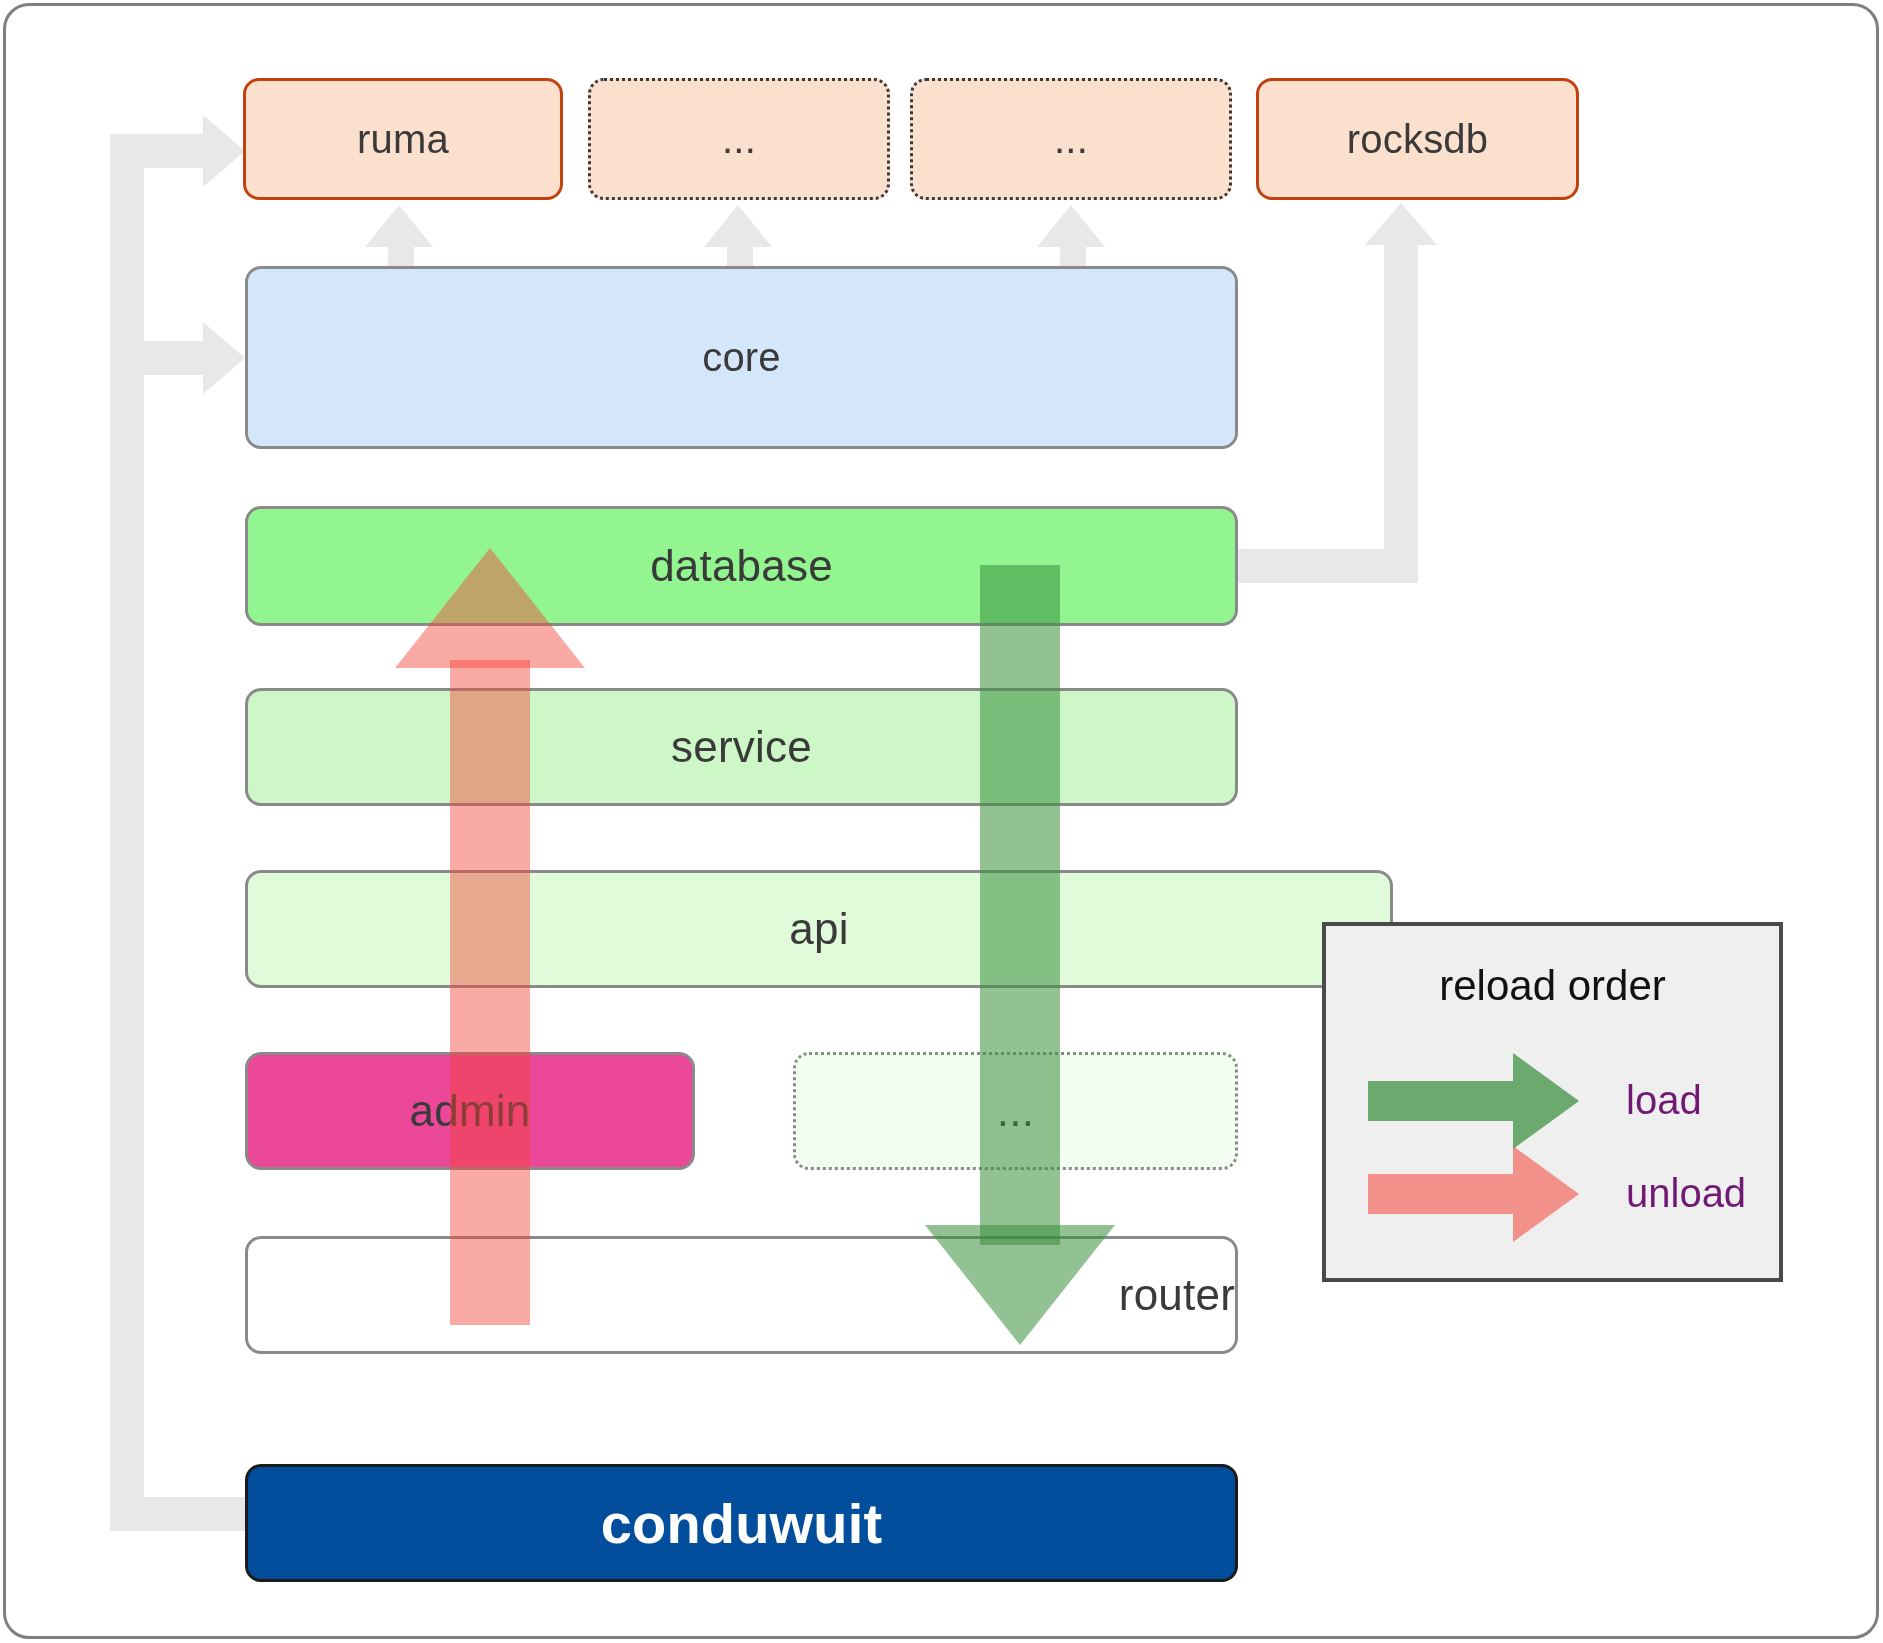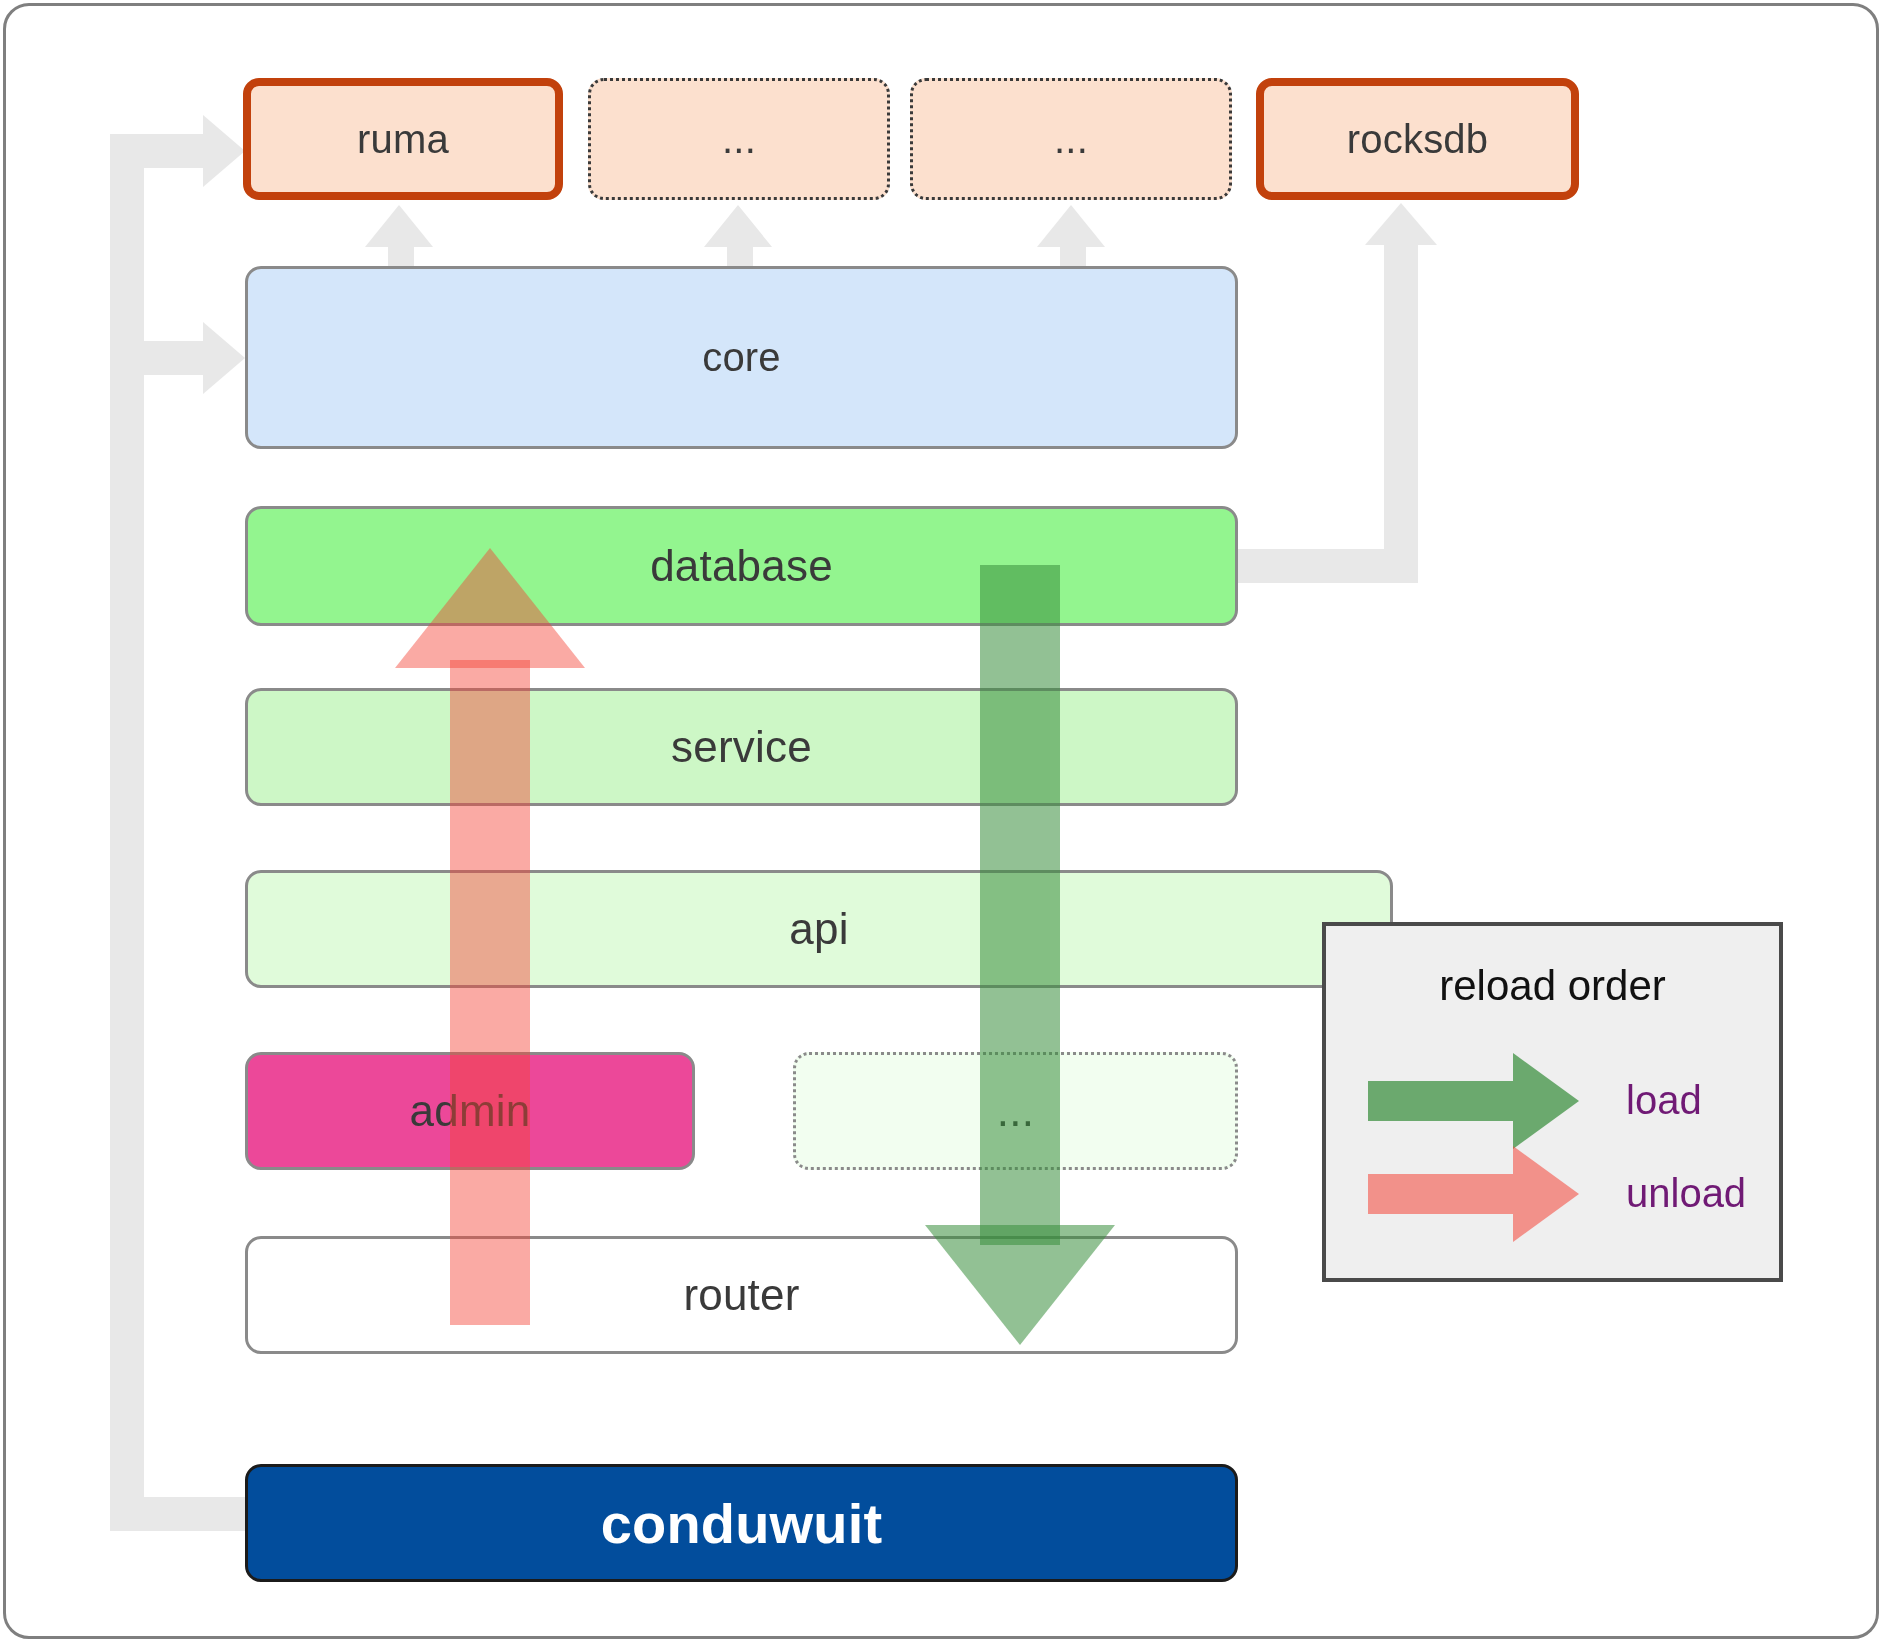"ruma" .node.dep { border: 8px solid #c2410c -> 3px solid #c2410c }
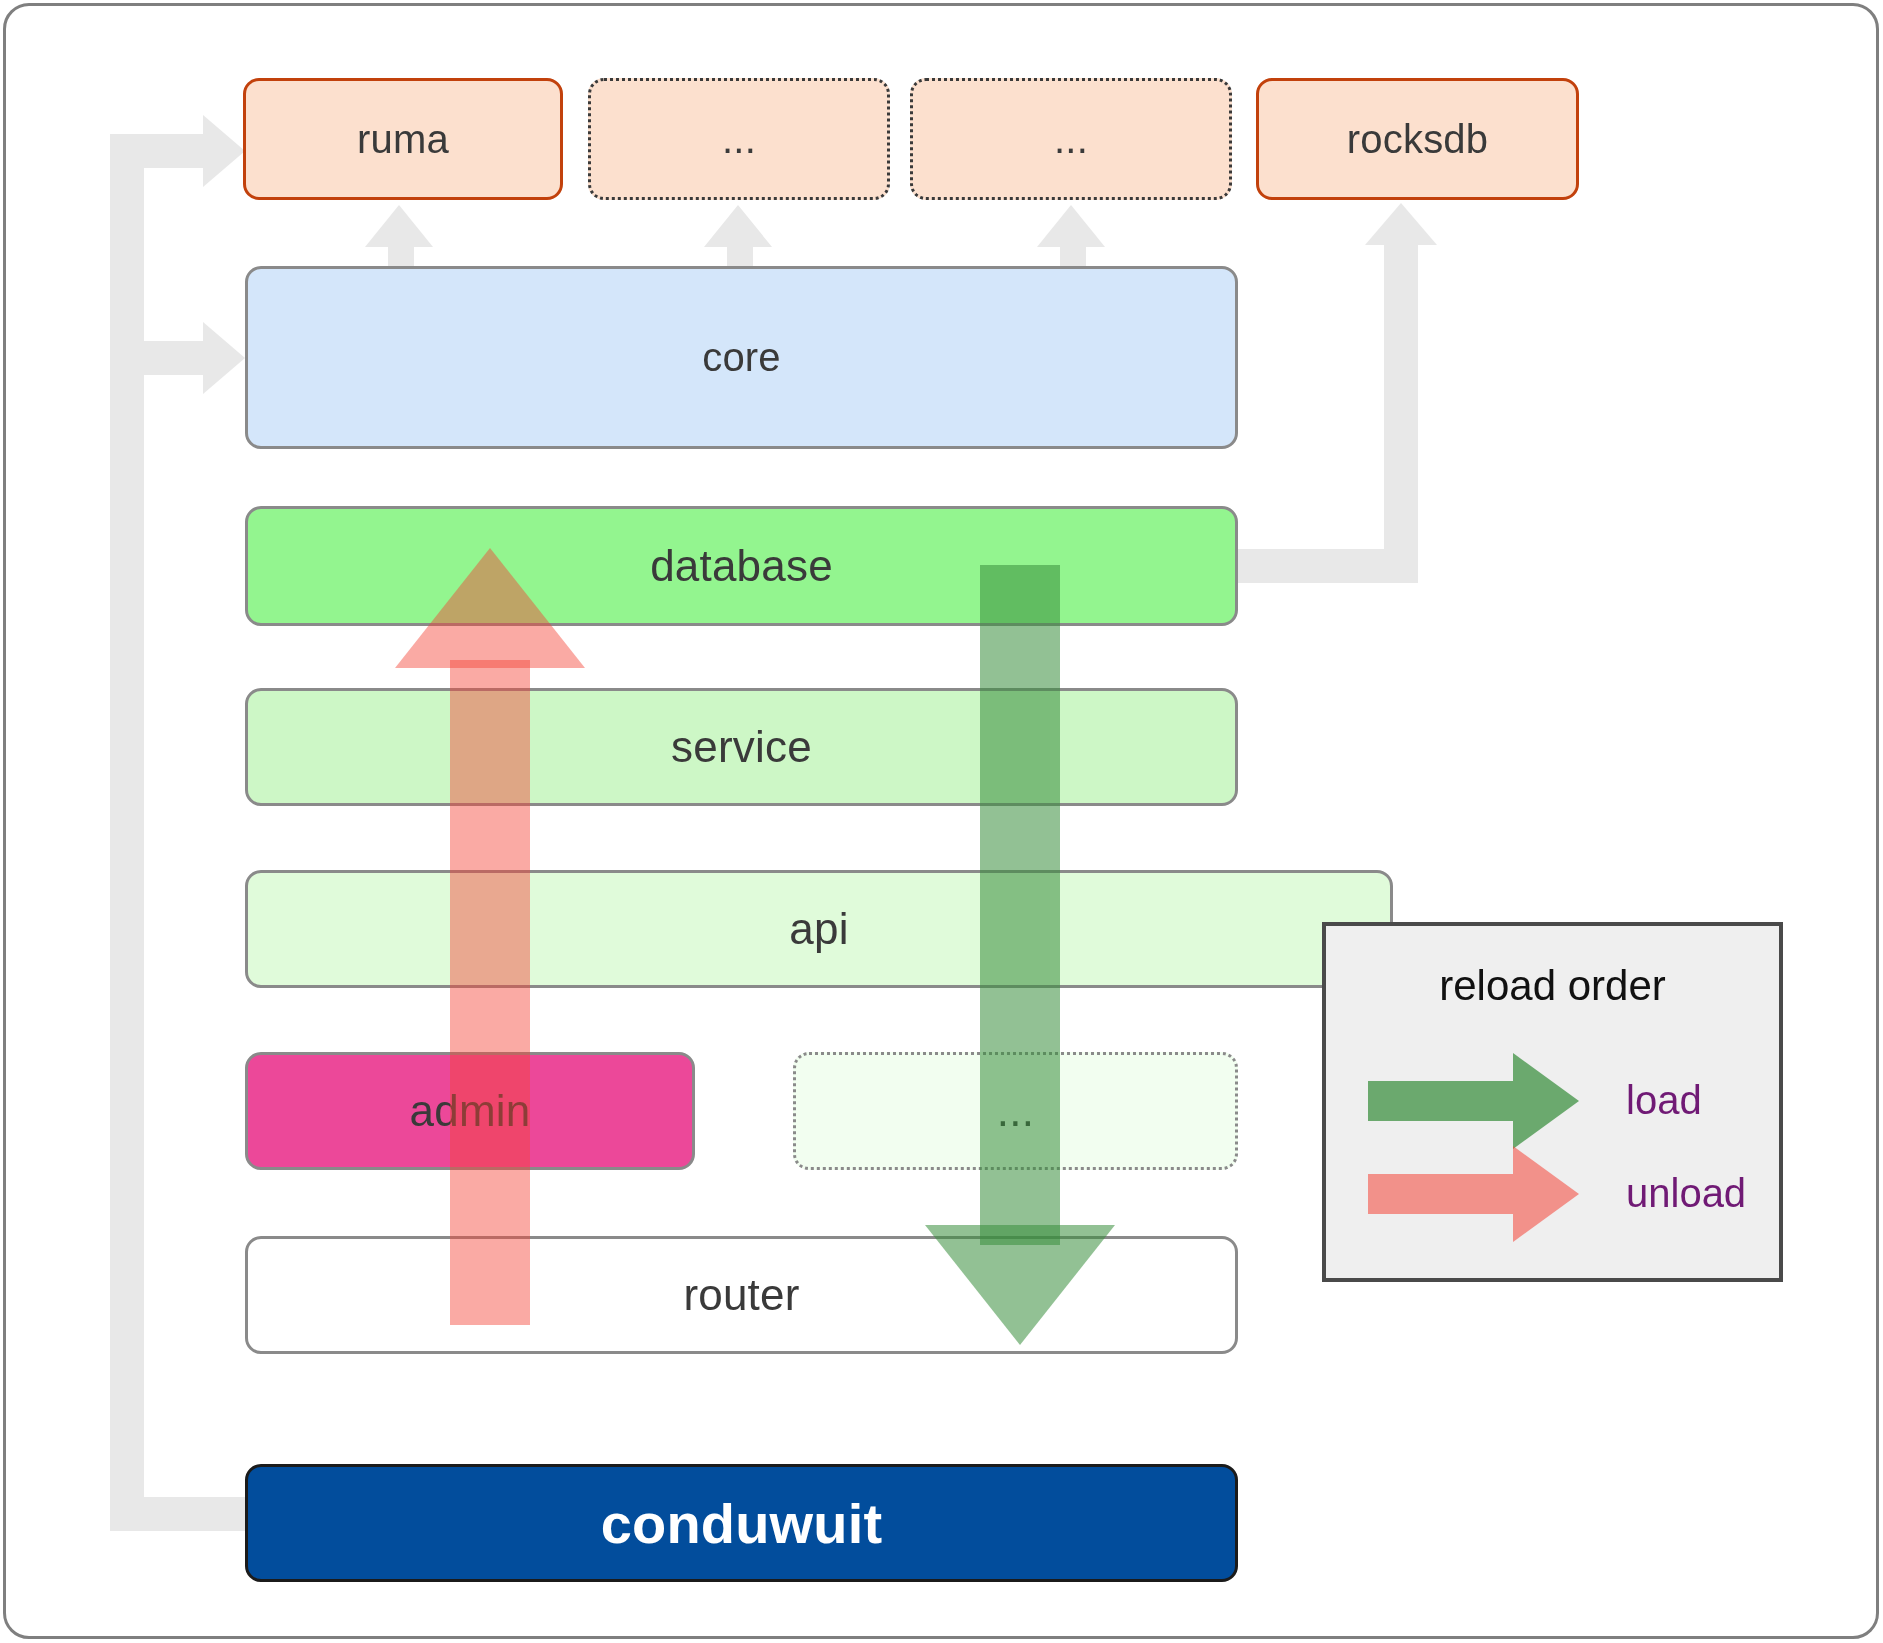"router" div.node { justify-content: none -> flex-end }
